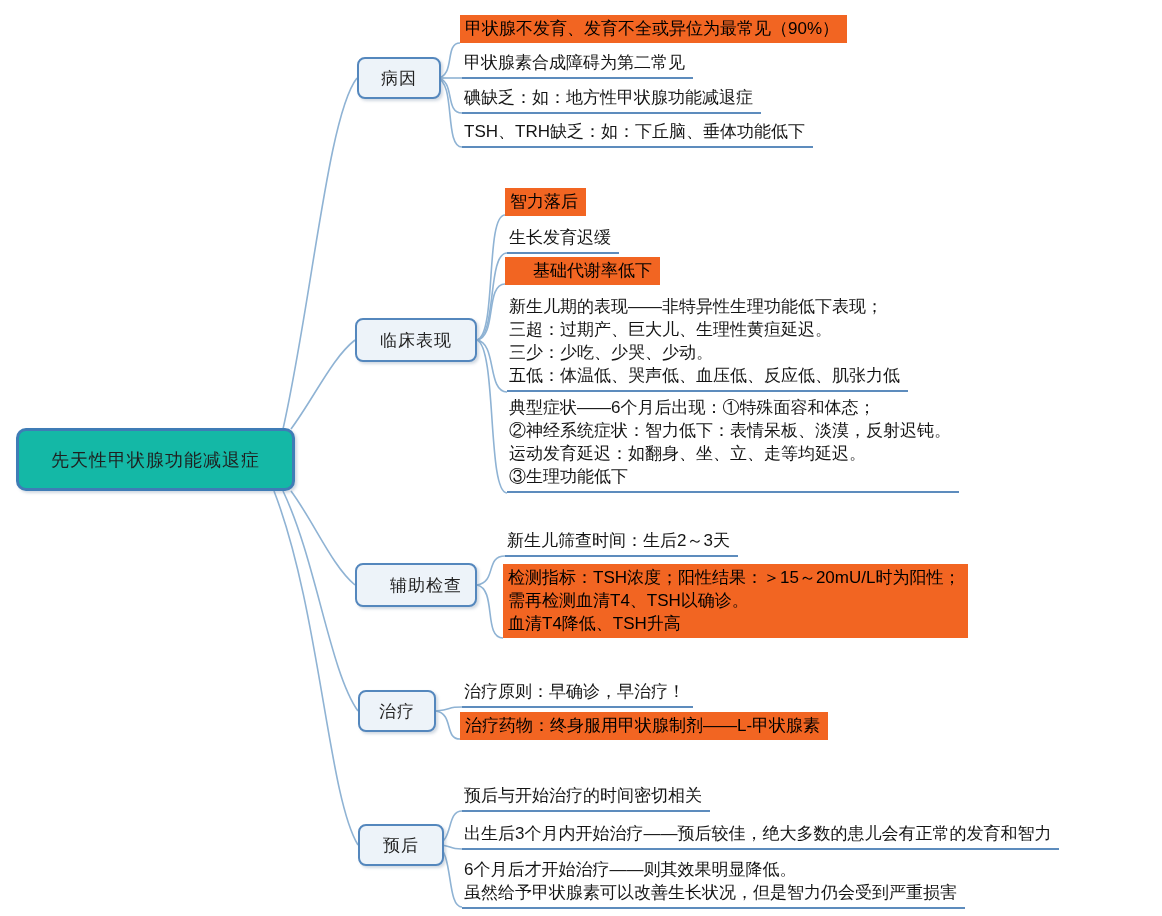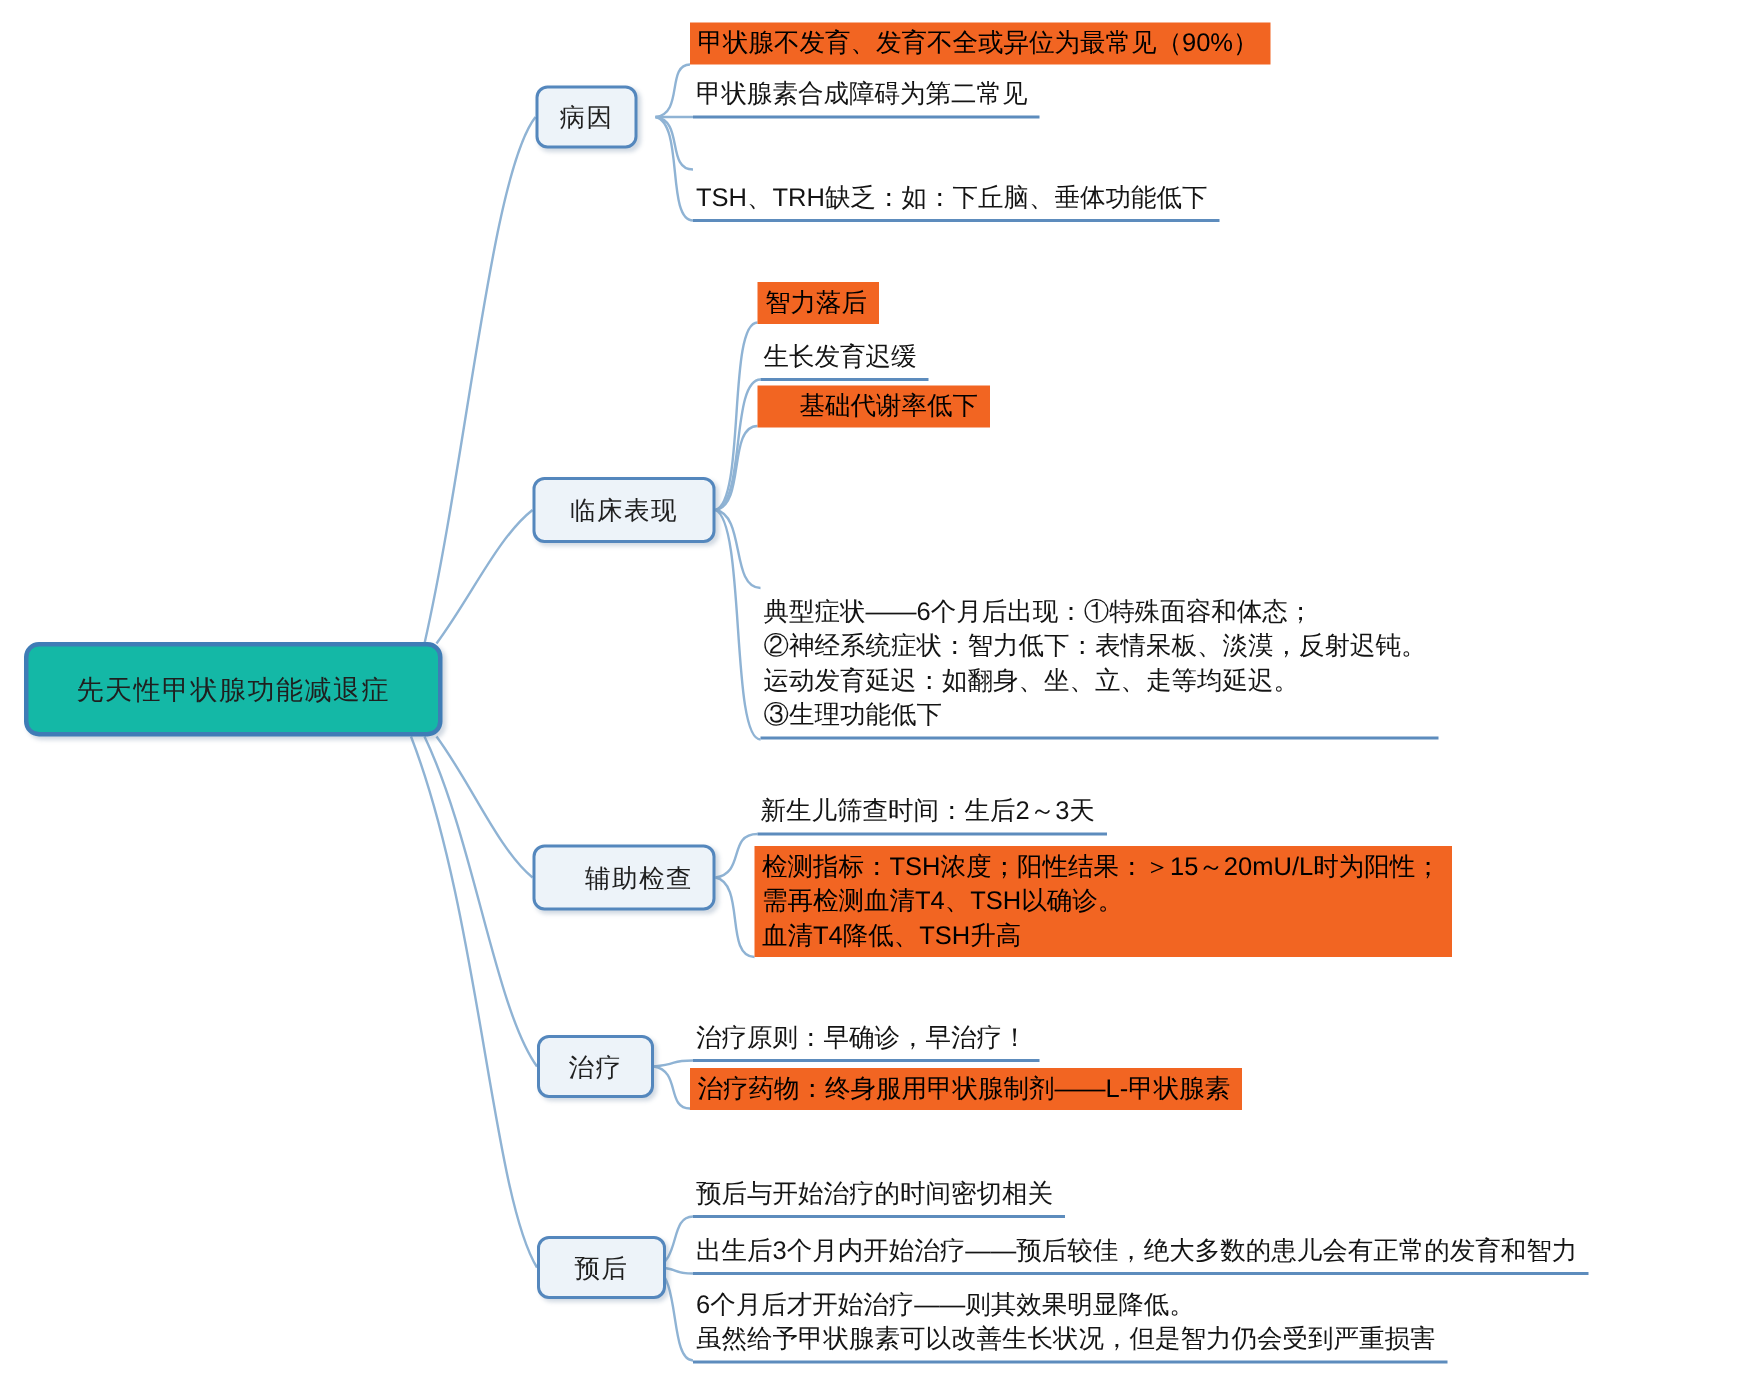"病因" div.node { width: 68px -> 84px }
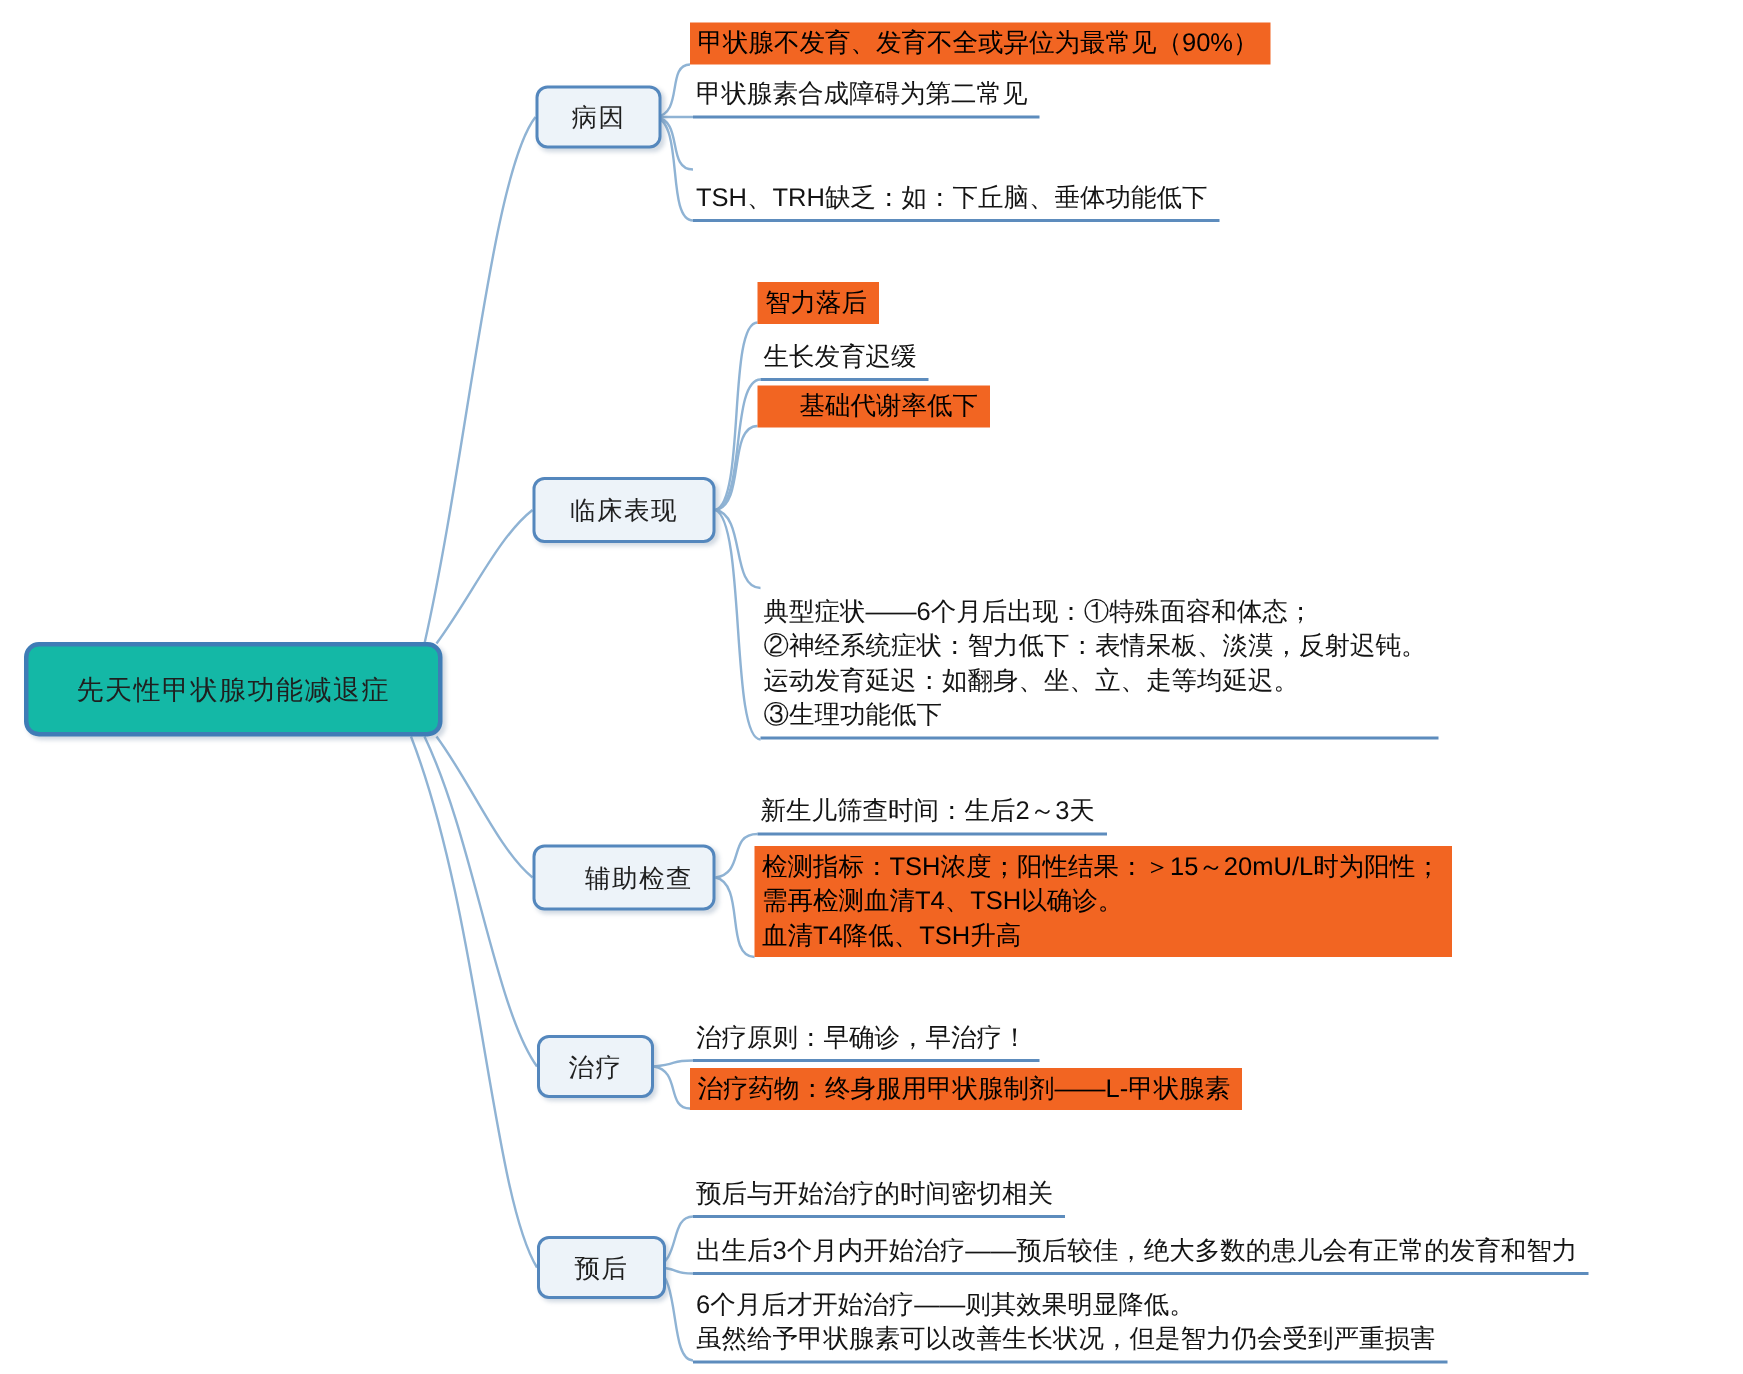"碘缺乏：如：地方性甲状腺功能减退症" div.leaf { html: none -> <div>碘缺乏：如：地方性甲状腺功能减退症</div> }
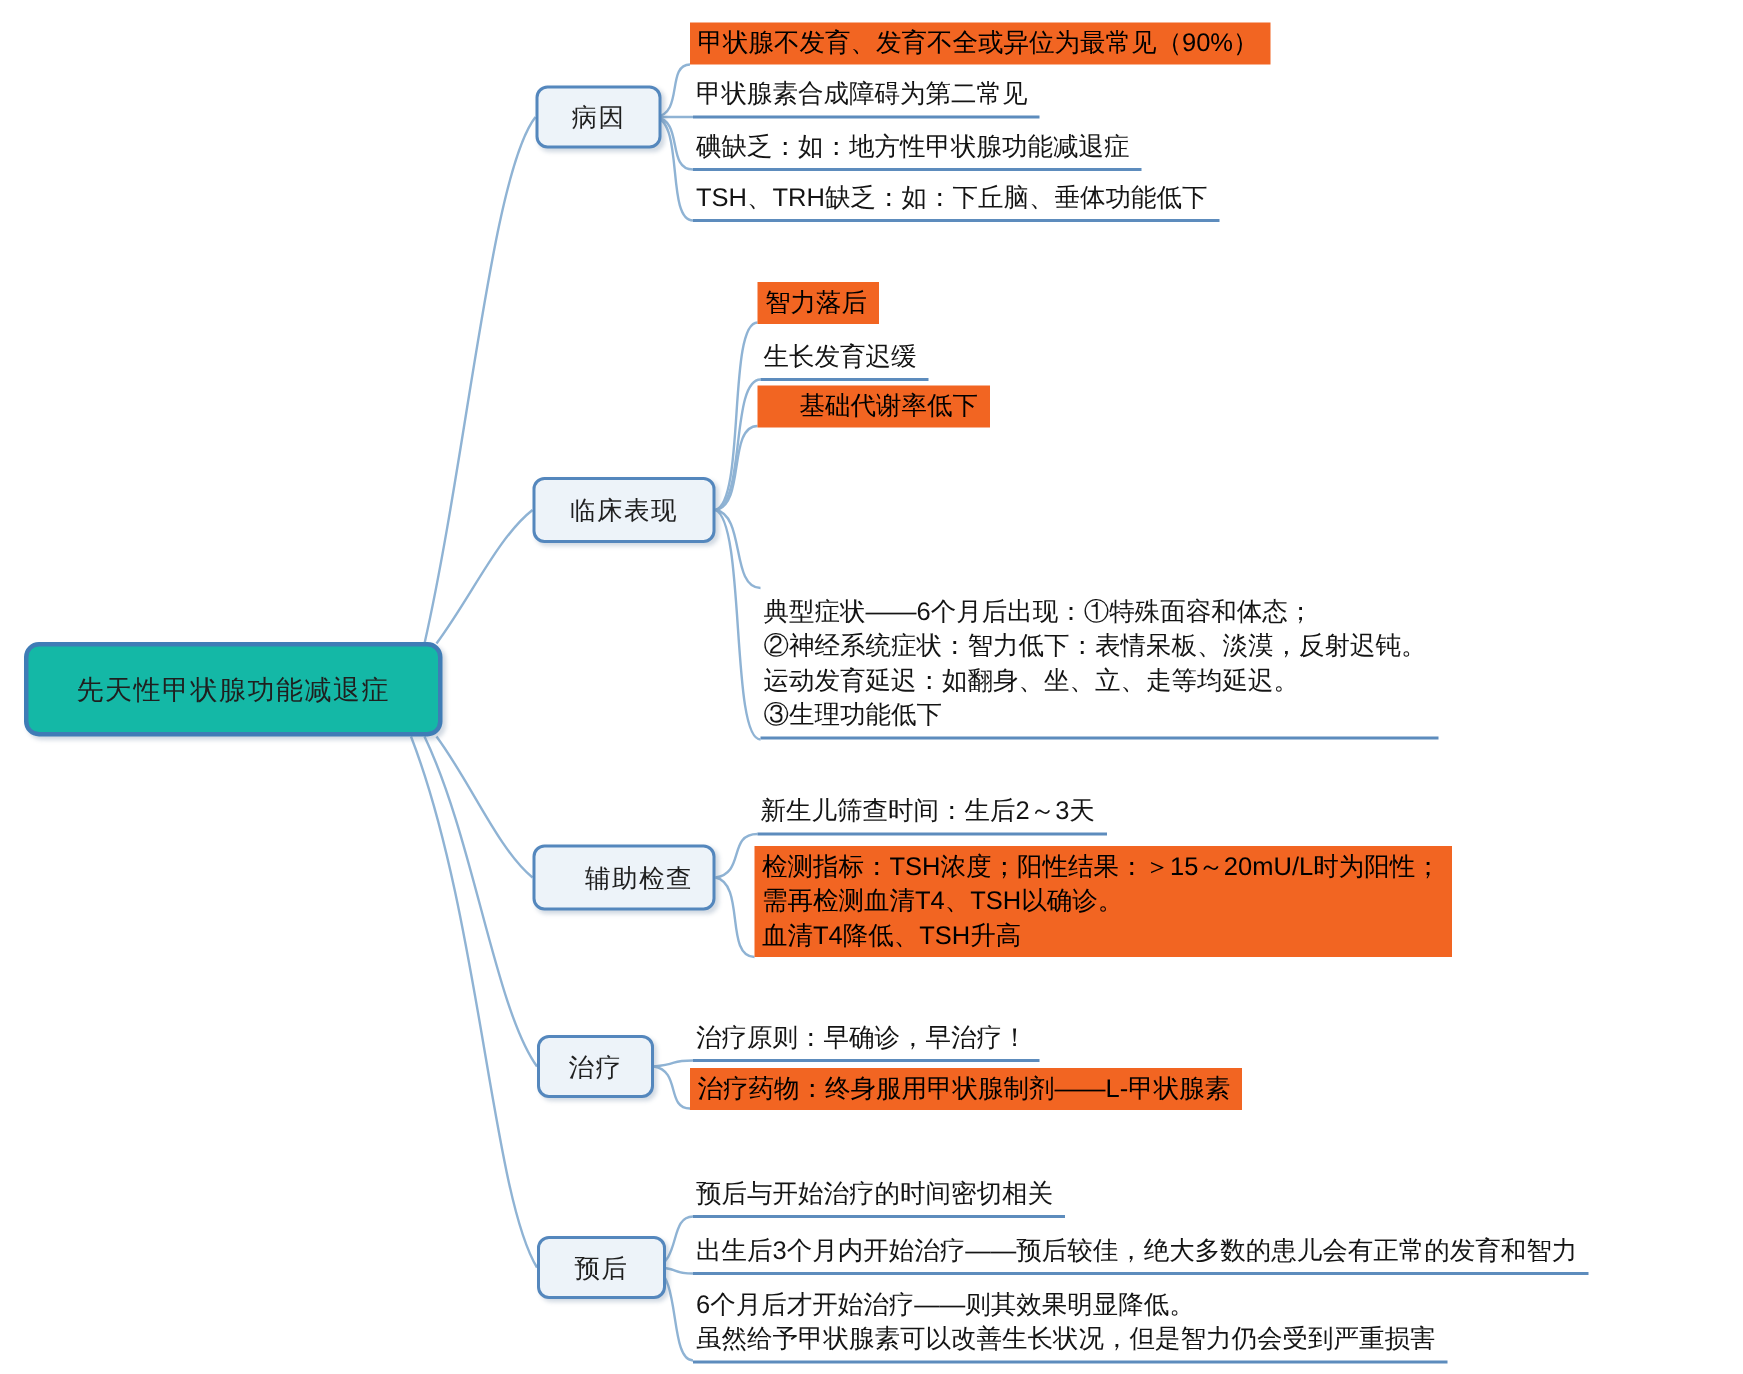"新生儿期的表现——非特异性生理功能低下表现；" div.leaf { html: none -> <div>新生儿期的表现——非特异性生理功能低下表现； 三超：过期产、巨大儿、生理性黄疸延迟。 三少：少吃、少哭、少动。 五低：体温低、哭声低、血压低、反应低、肌张力低</div> }
